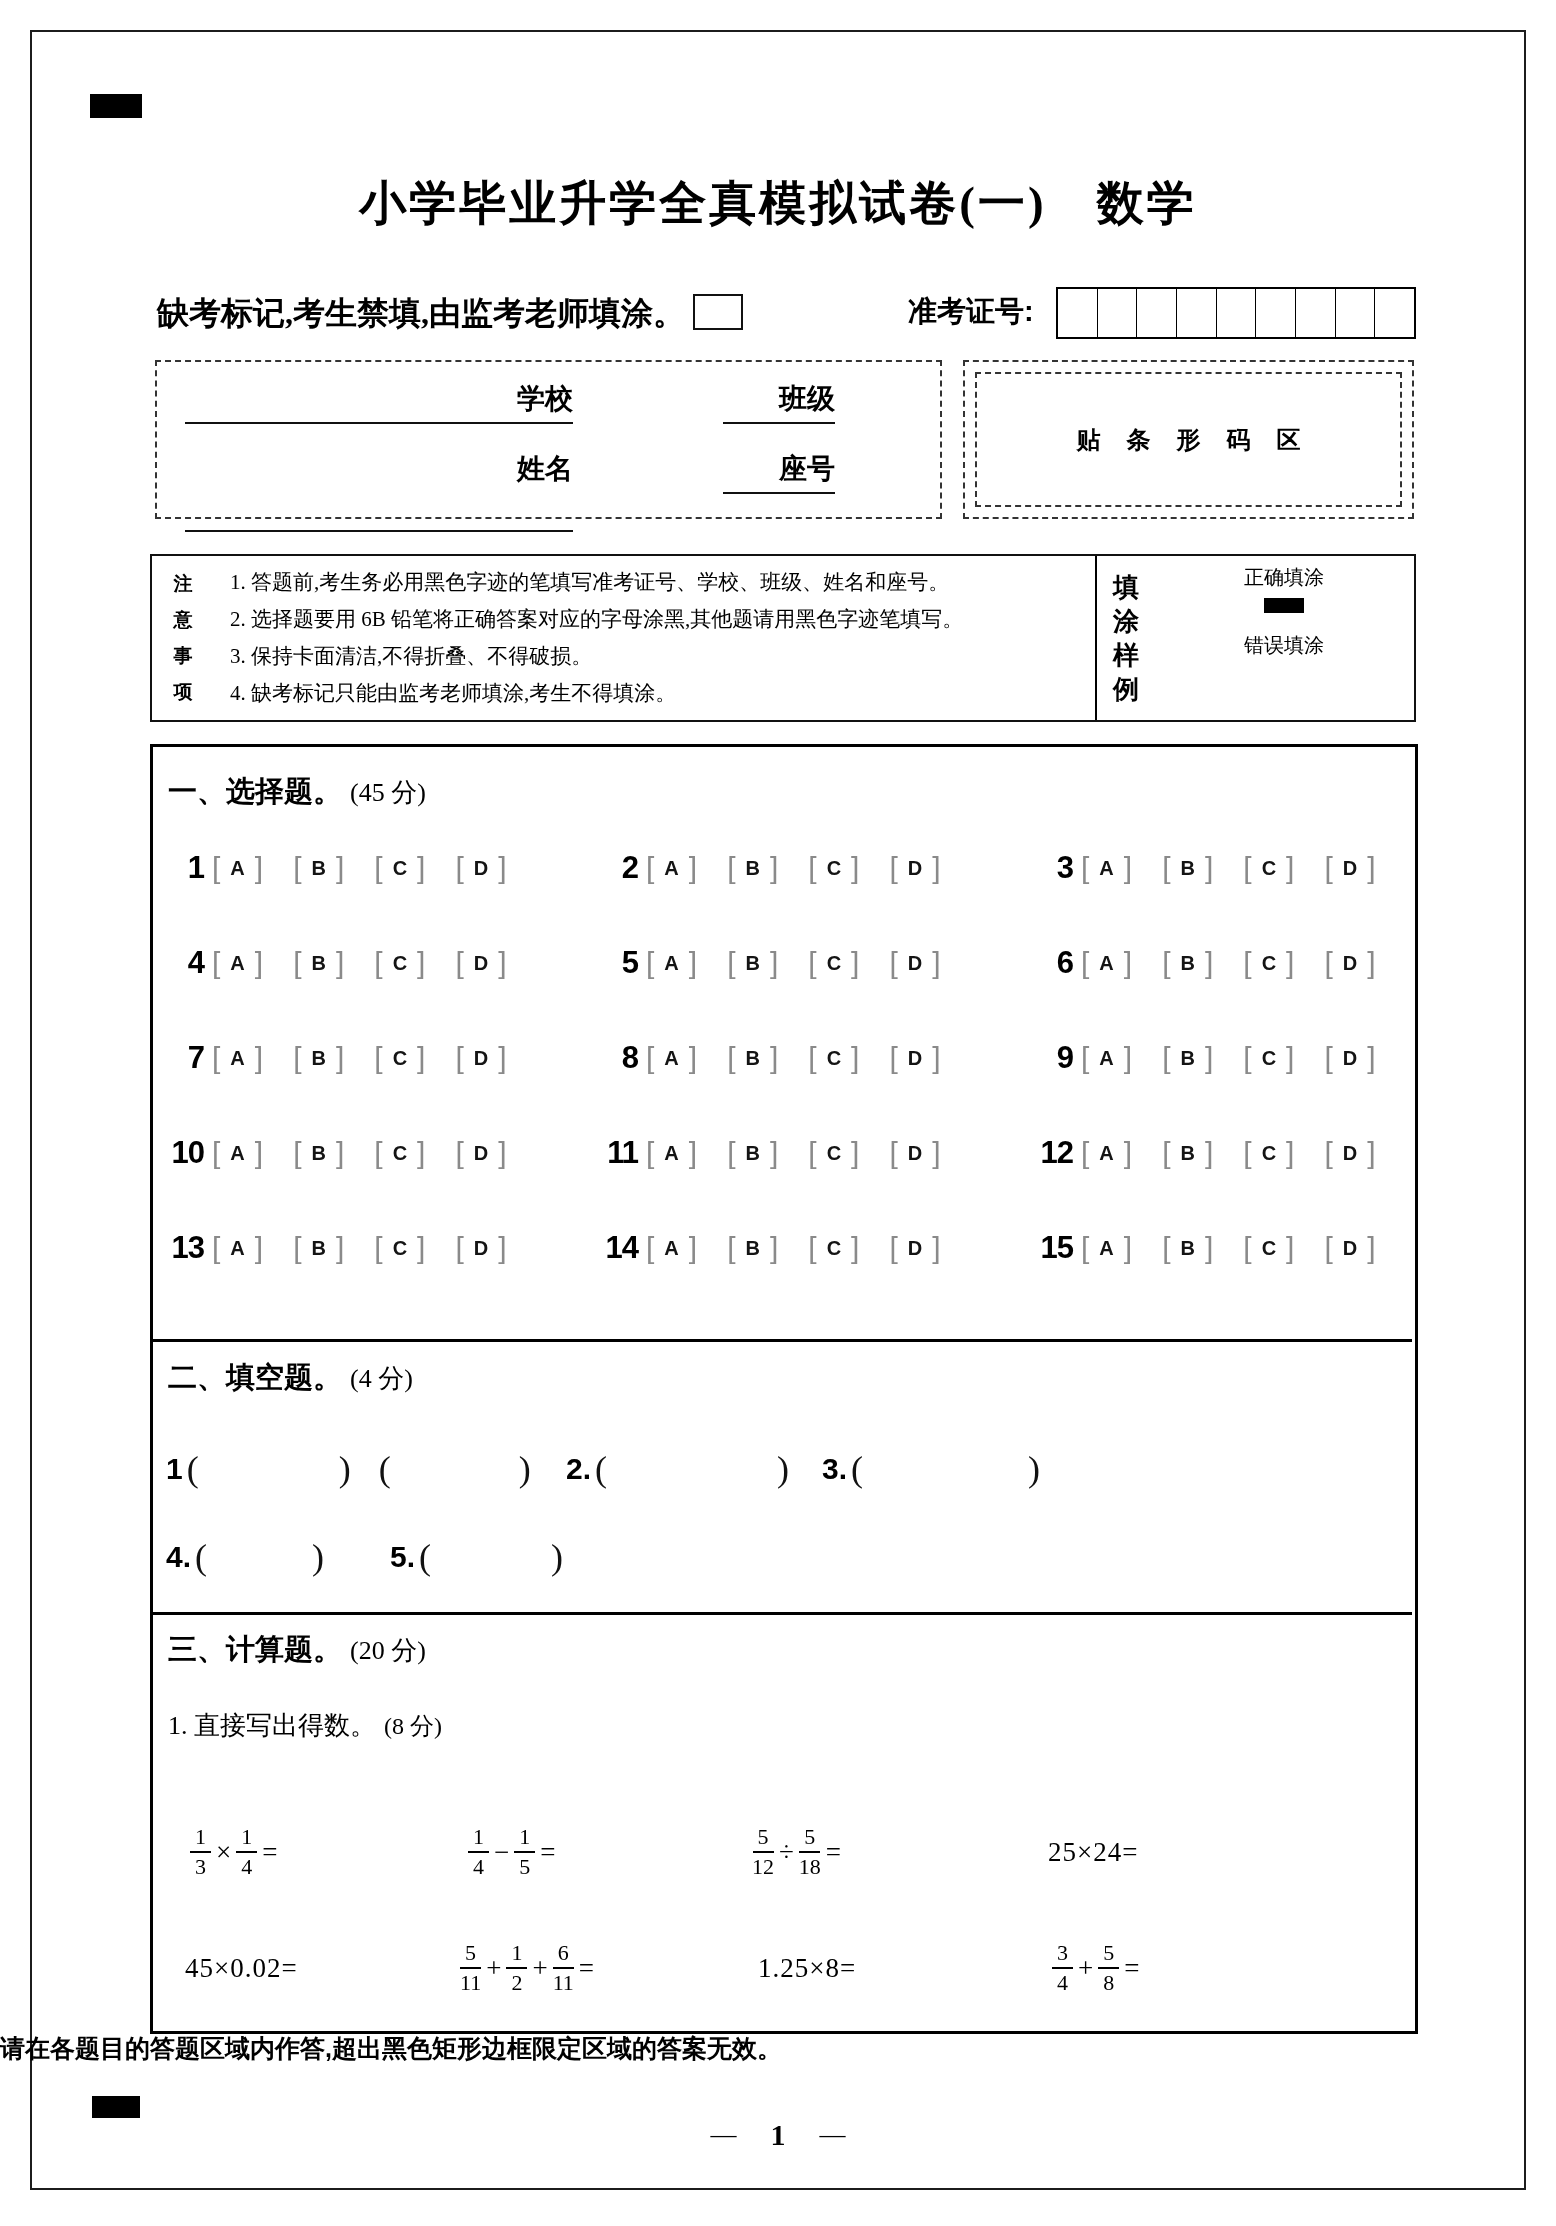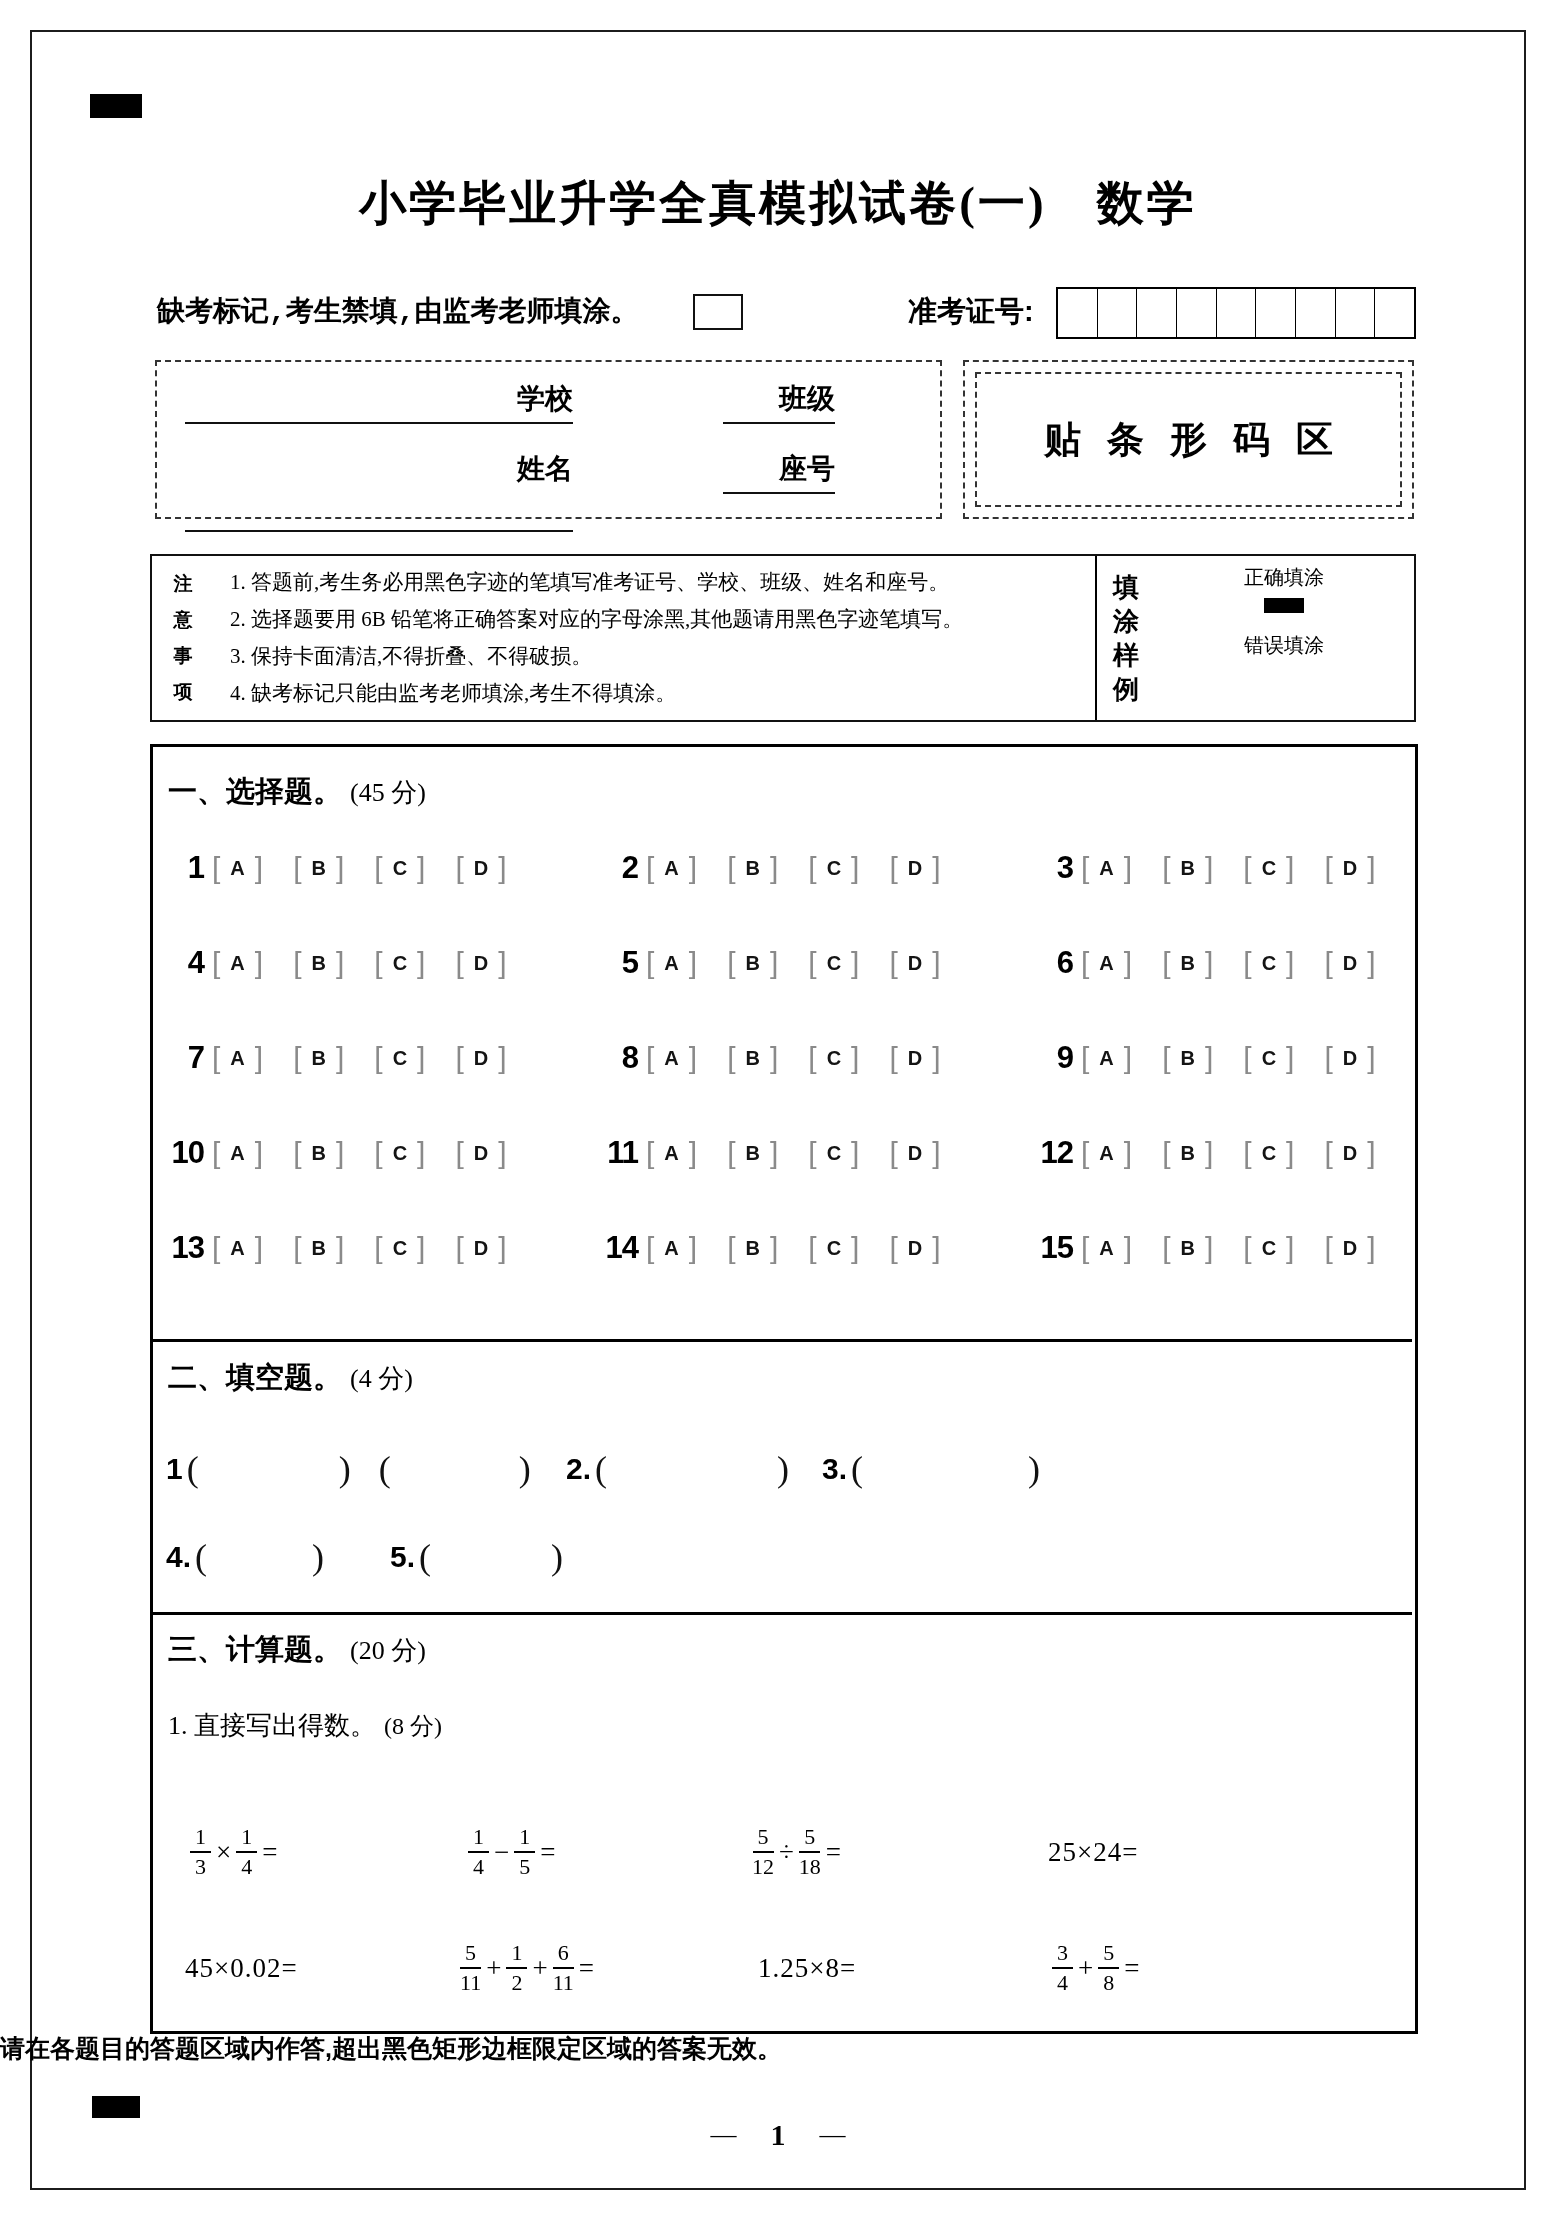"缺考标记,考生禁填,由监考老师填涂。" .absent-label { font-family: Liberation Mono, monospace -> Liberation Serif, serif; font-size: 28px -> 32px }
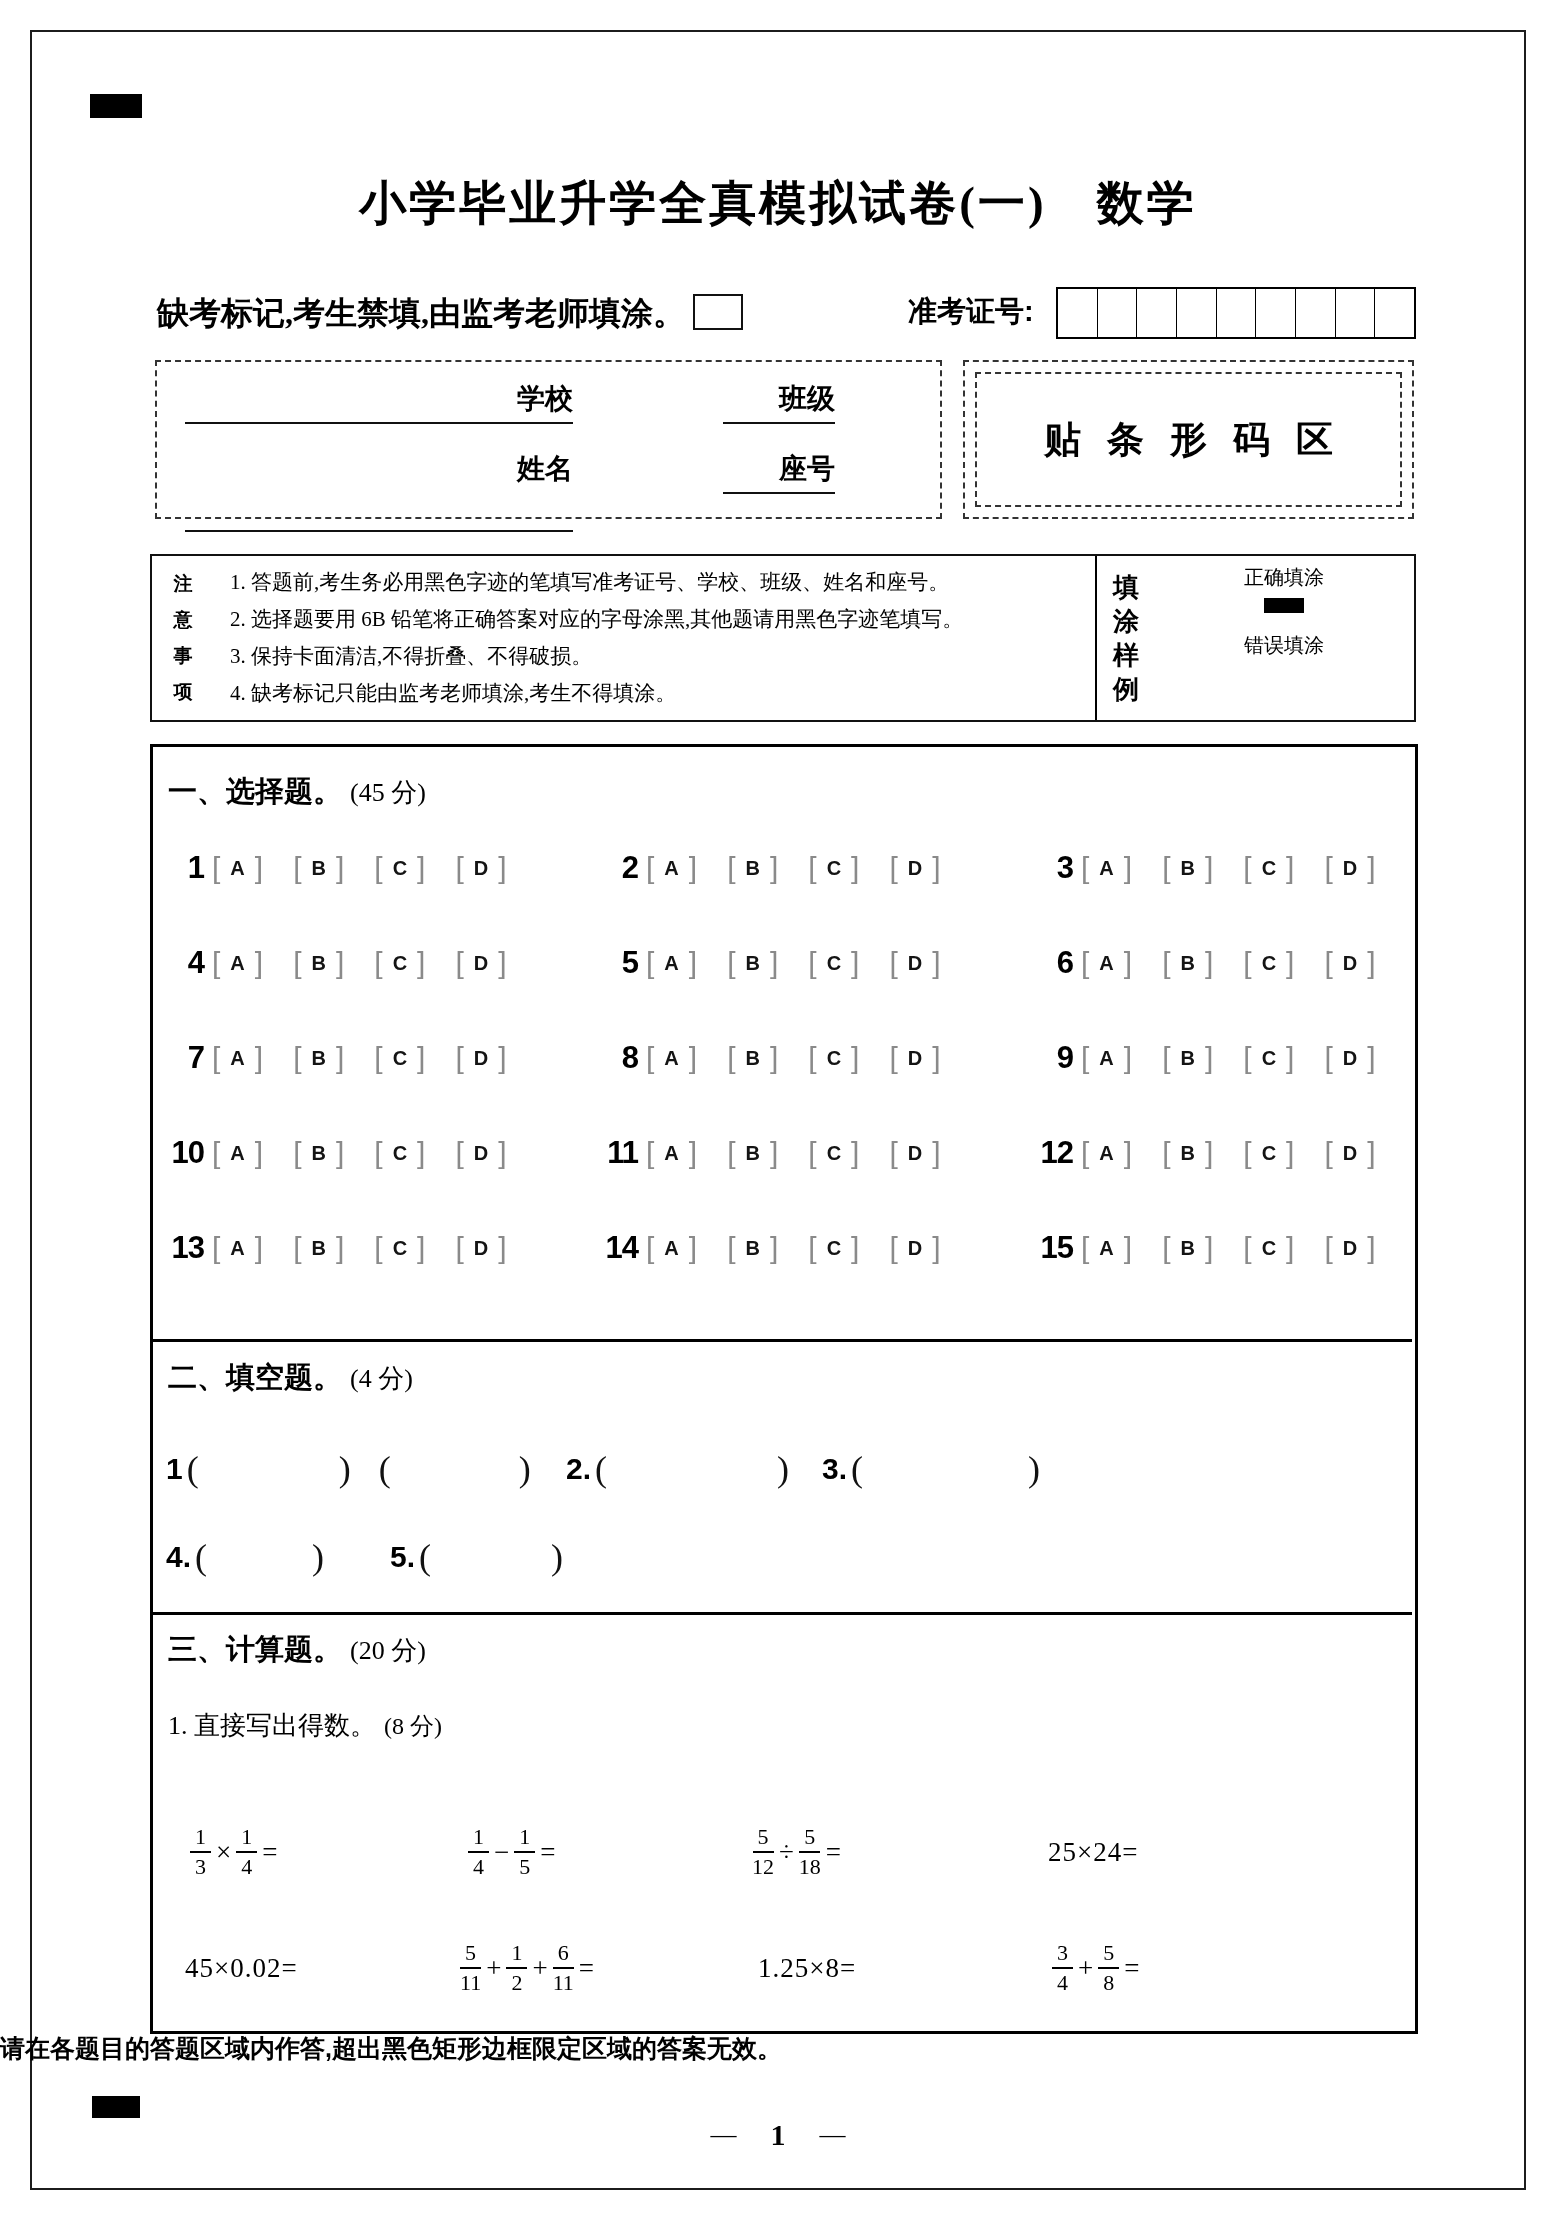"贴条形码区" .barcode-text { font-size: 37px -> 24px }
